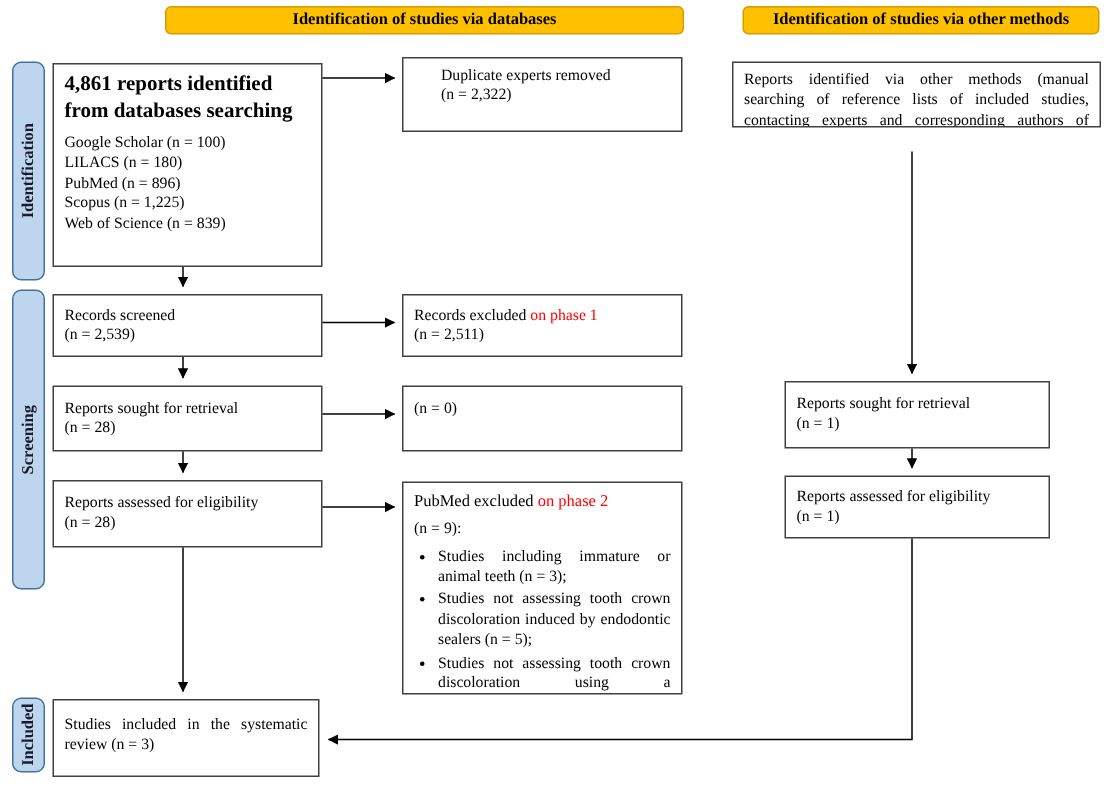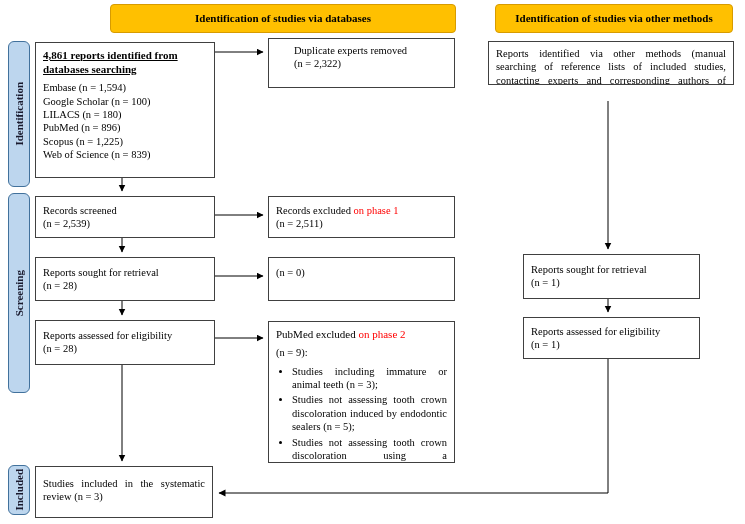"Identification of studies via databases" .hdr { height: 29px -> 19px }
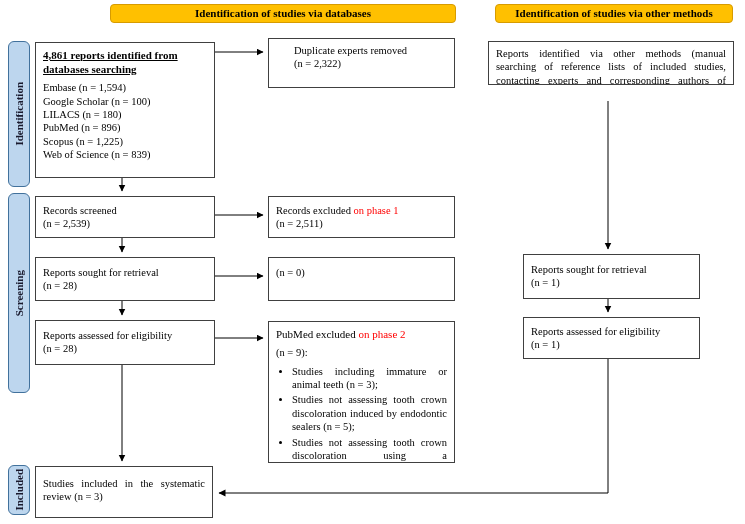"4,861 reports identified from databases" div.bold { font-size: 11px -> 14px; text-decoration: underline -> none }
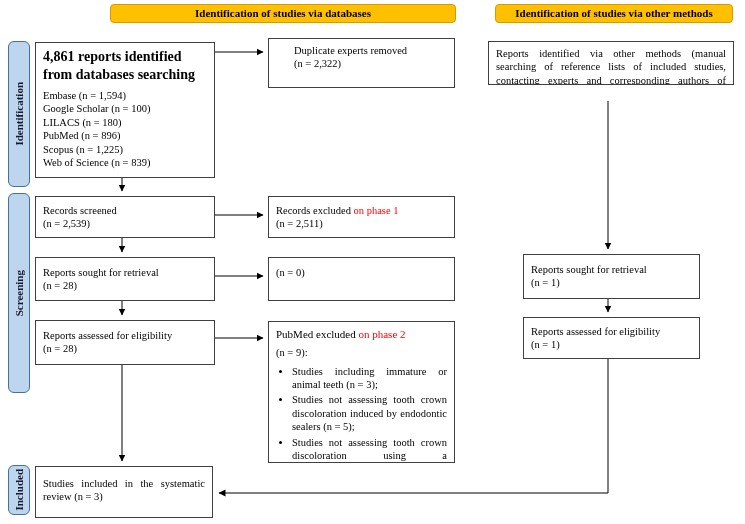"Embase (n = 1,594)" div { html: <div>Embase (n = 1,594)</div> -> none }
